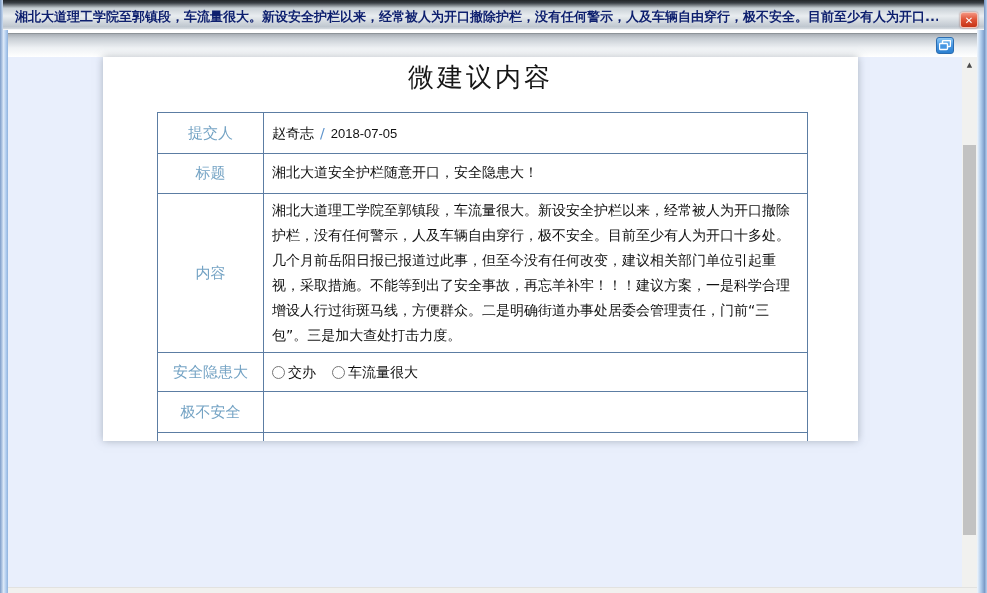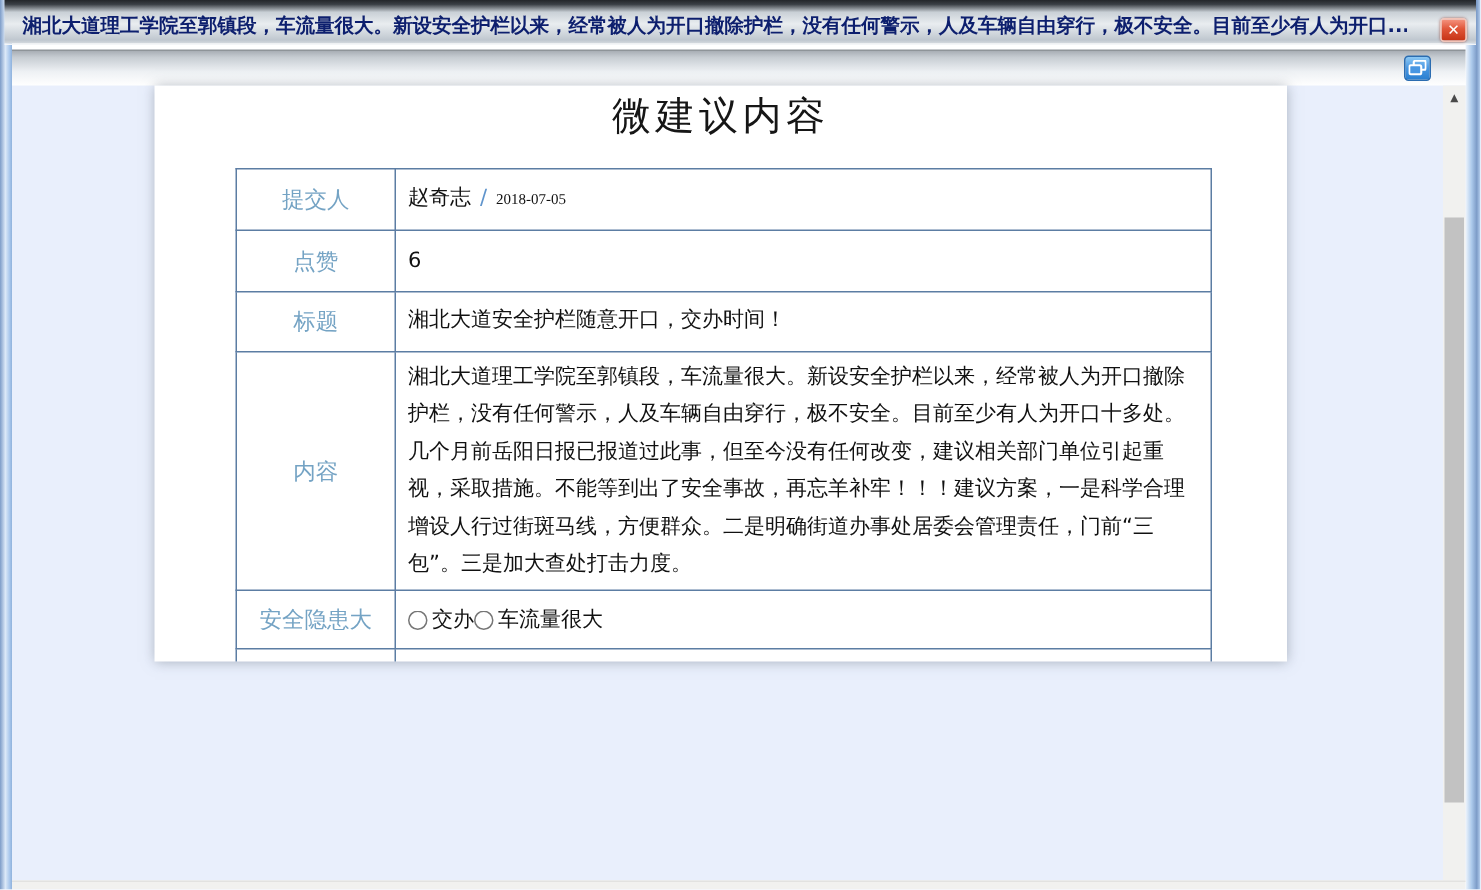"2018-07-05" .date { font-family: Liberation Serif, serif -> Liberation Sans, sans-serif; font-size: 10px -> 13px }
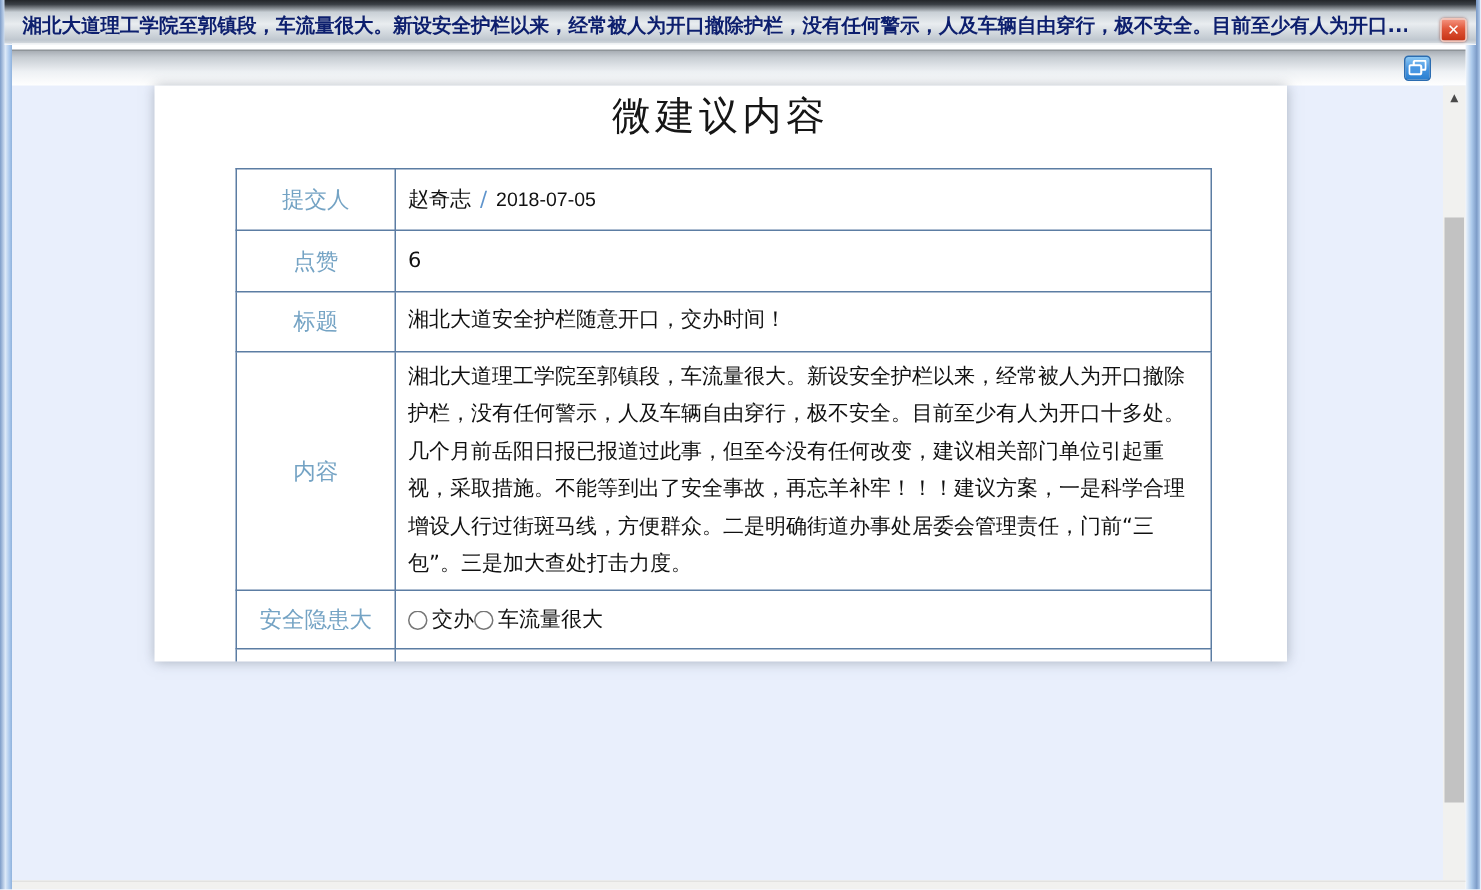"点赞" tr.r-like { html: <tr> <td>点赞</td> <td>6</td> </tr> -> none }
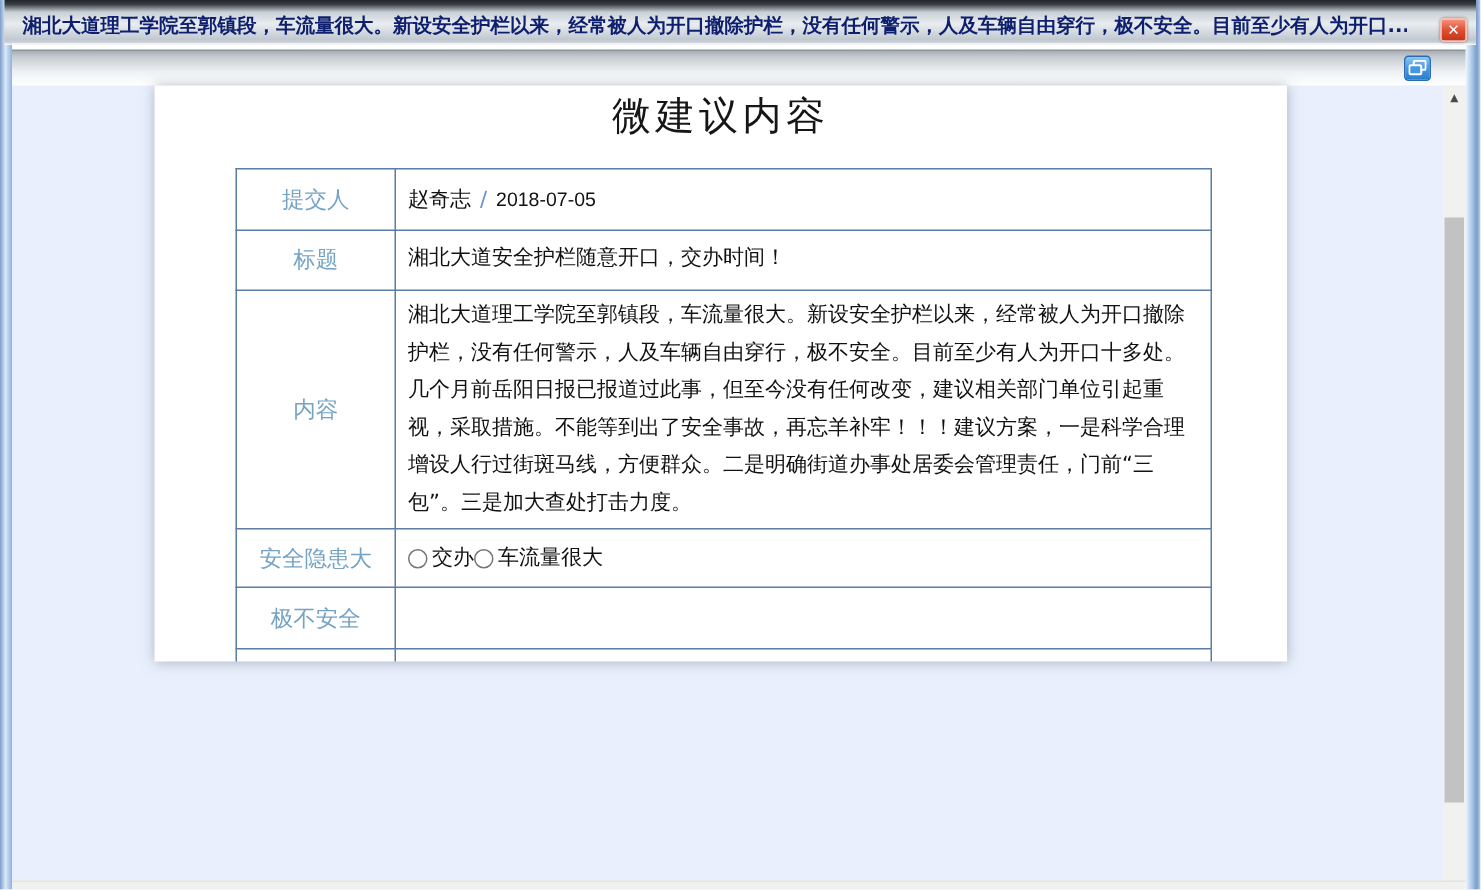"湘北大道安全护栏随意开口，交办时间！" td.val { text: 交办时间 -> 安全隐患大 }
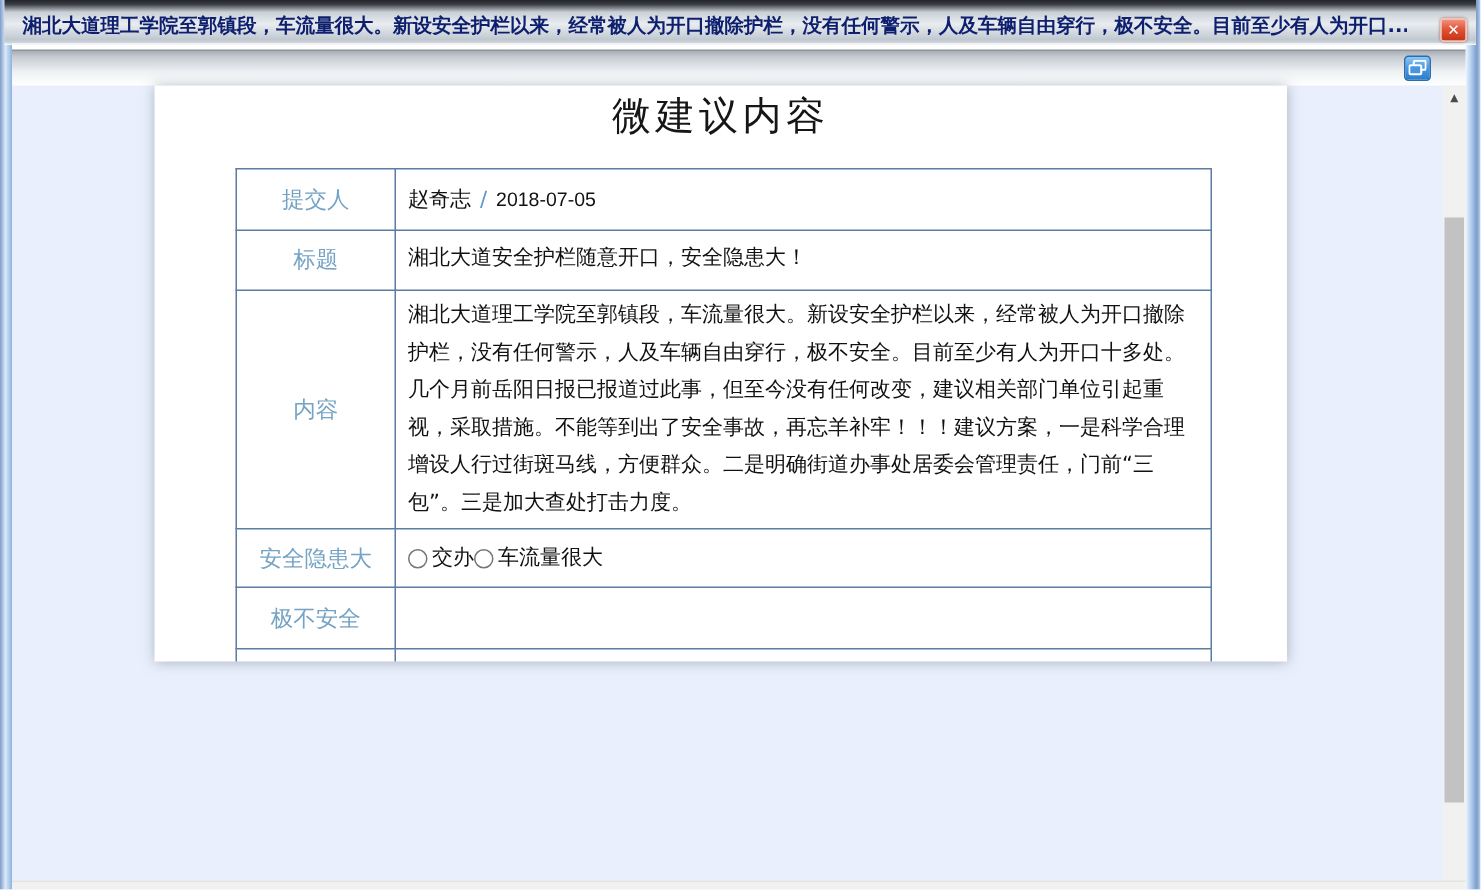"交办" .radio-group { gap: none -> 16px }
